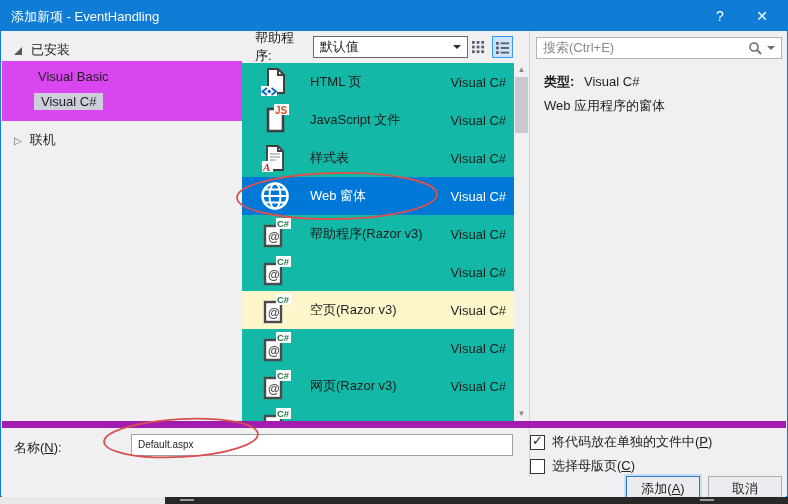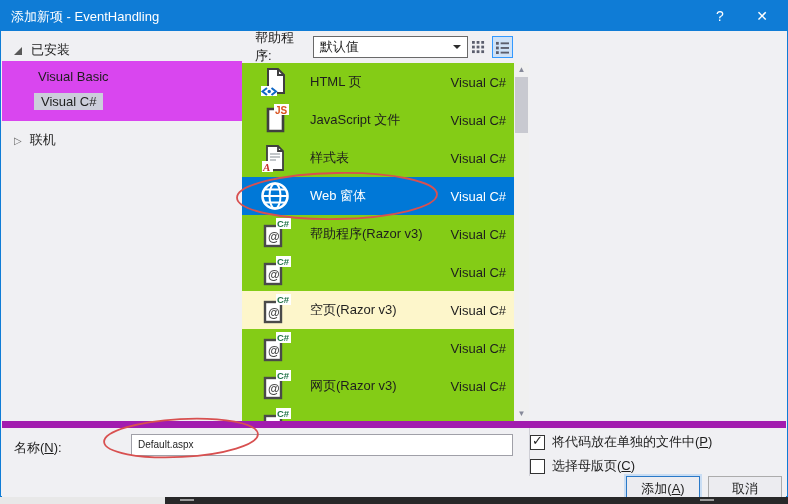"搜索(Ctrl+E)" div.rightpane { html: none -> <div> <div> <span>搜索(Ctrl+E)</span> <svg> <circle></circle> <line></line> </svg> <span></span> </div> <div> <span>类型:</span> <span>Visual C#</span> </div> <div>Web 应用程序的窗体</div> </div> }
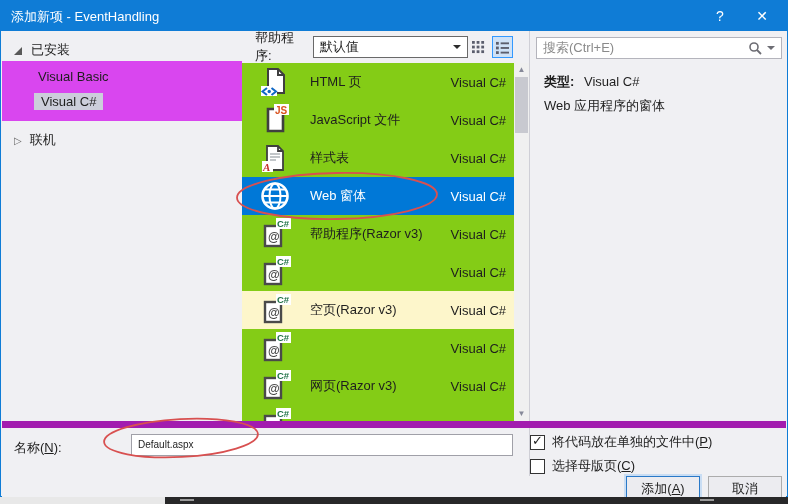"HTML 页" .mlist { background: #84cc16 -> #14b8a6 }
